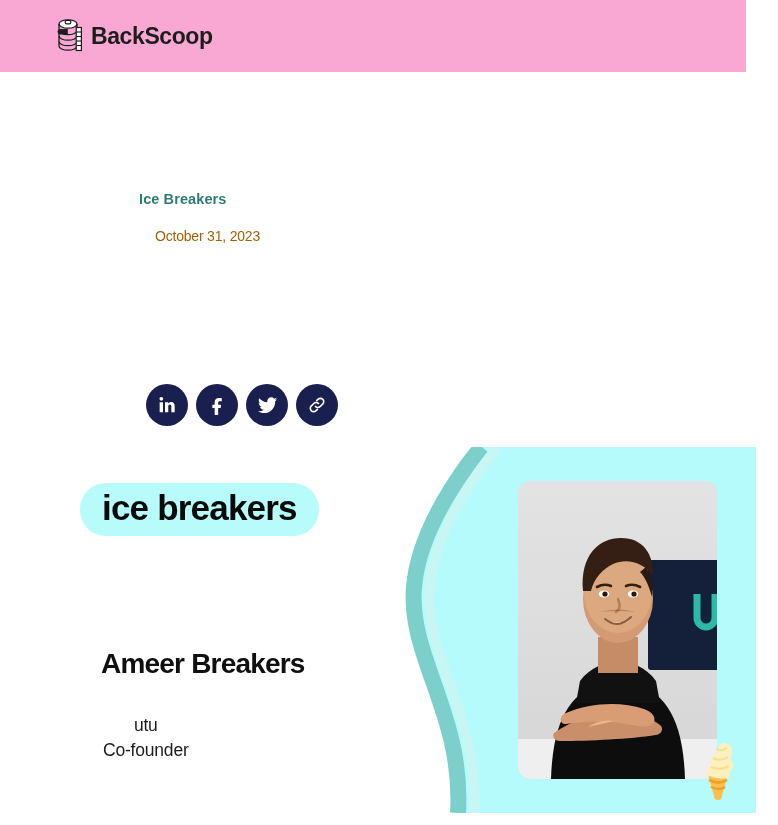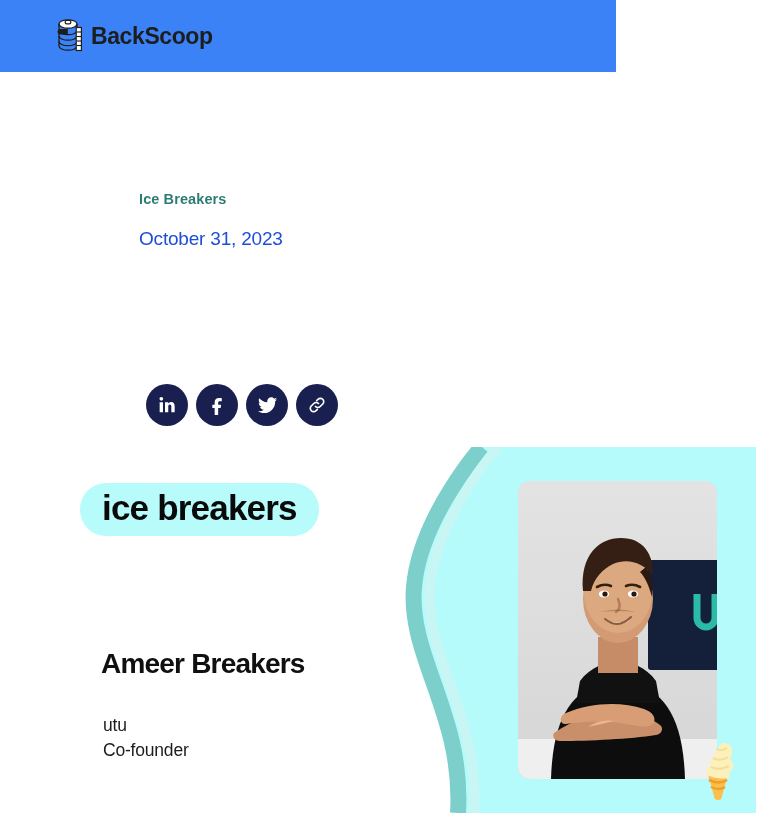"BackScoop" .site-header { background: #3b82f6 -> #f9a8d4; width: 616px -> 746px }
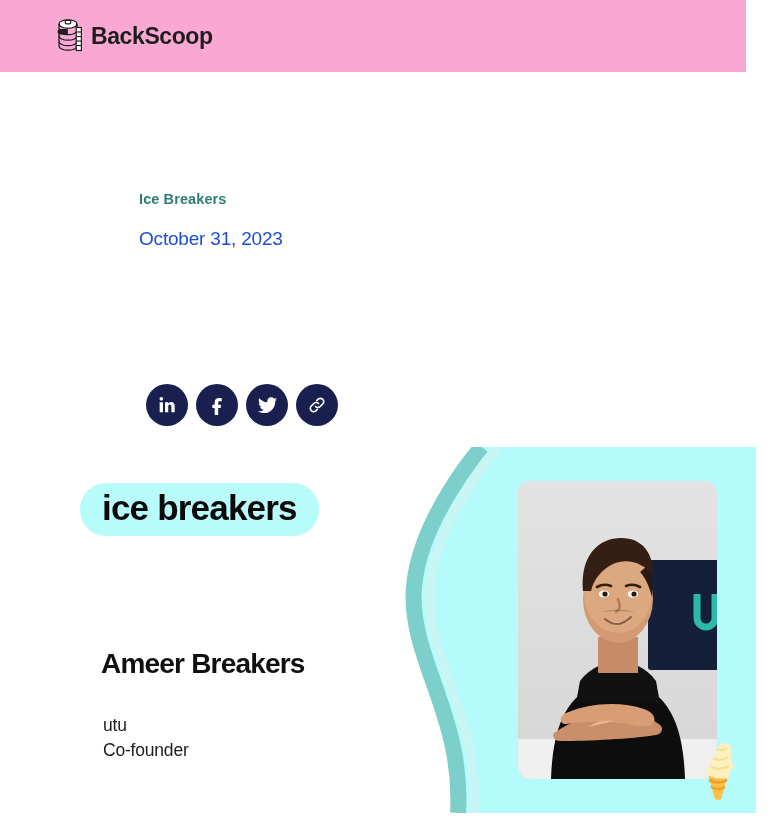"October 31, 2023" .article-date { color: #1d4ed8 -> #a16207; font-size: 19px -> 14px; margin-left: none -> 16px }
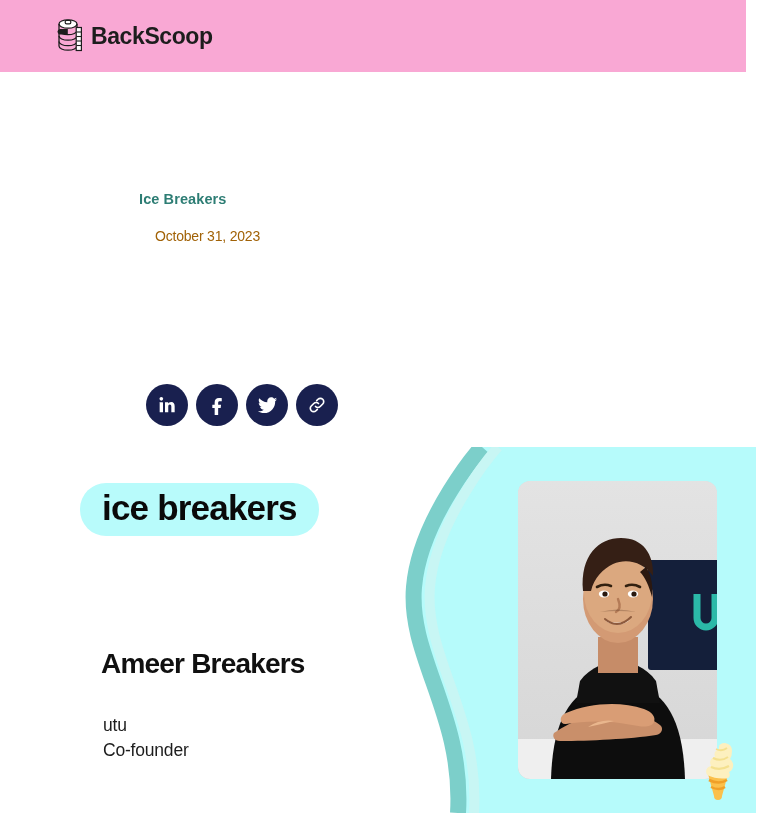"utu" .guest-meta { text-align: none -> center }
